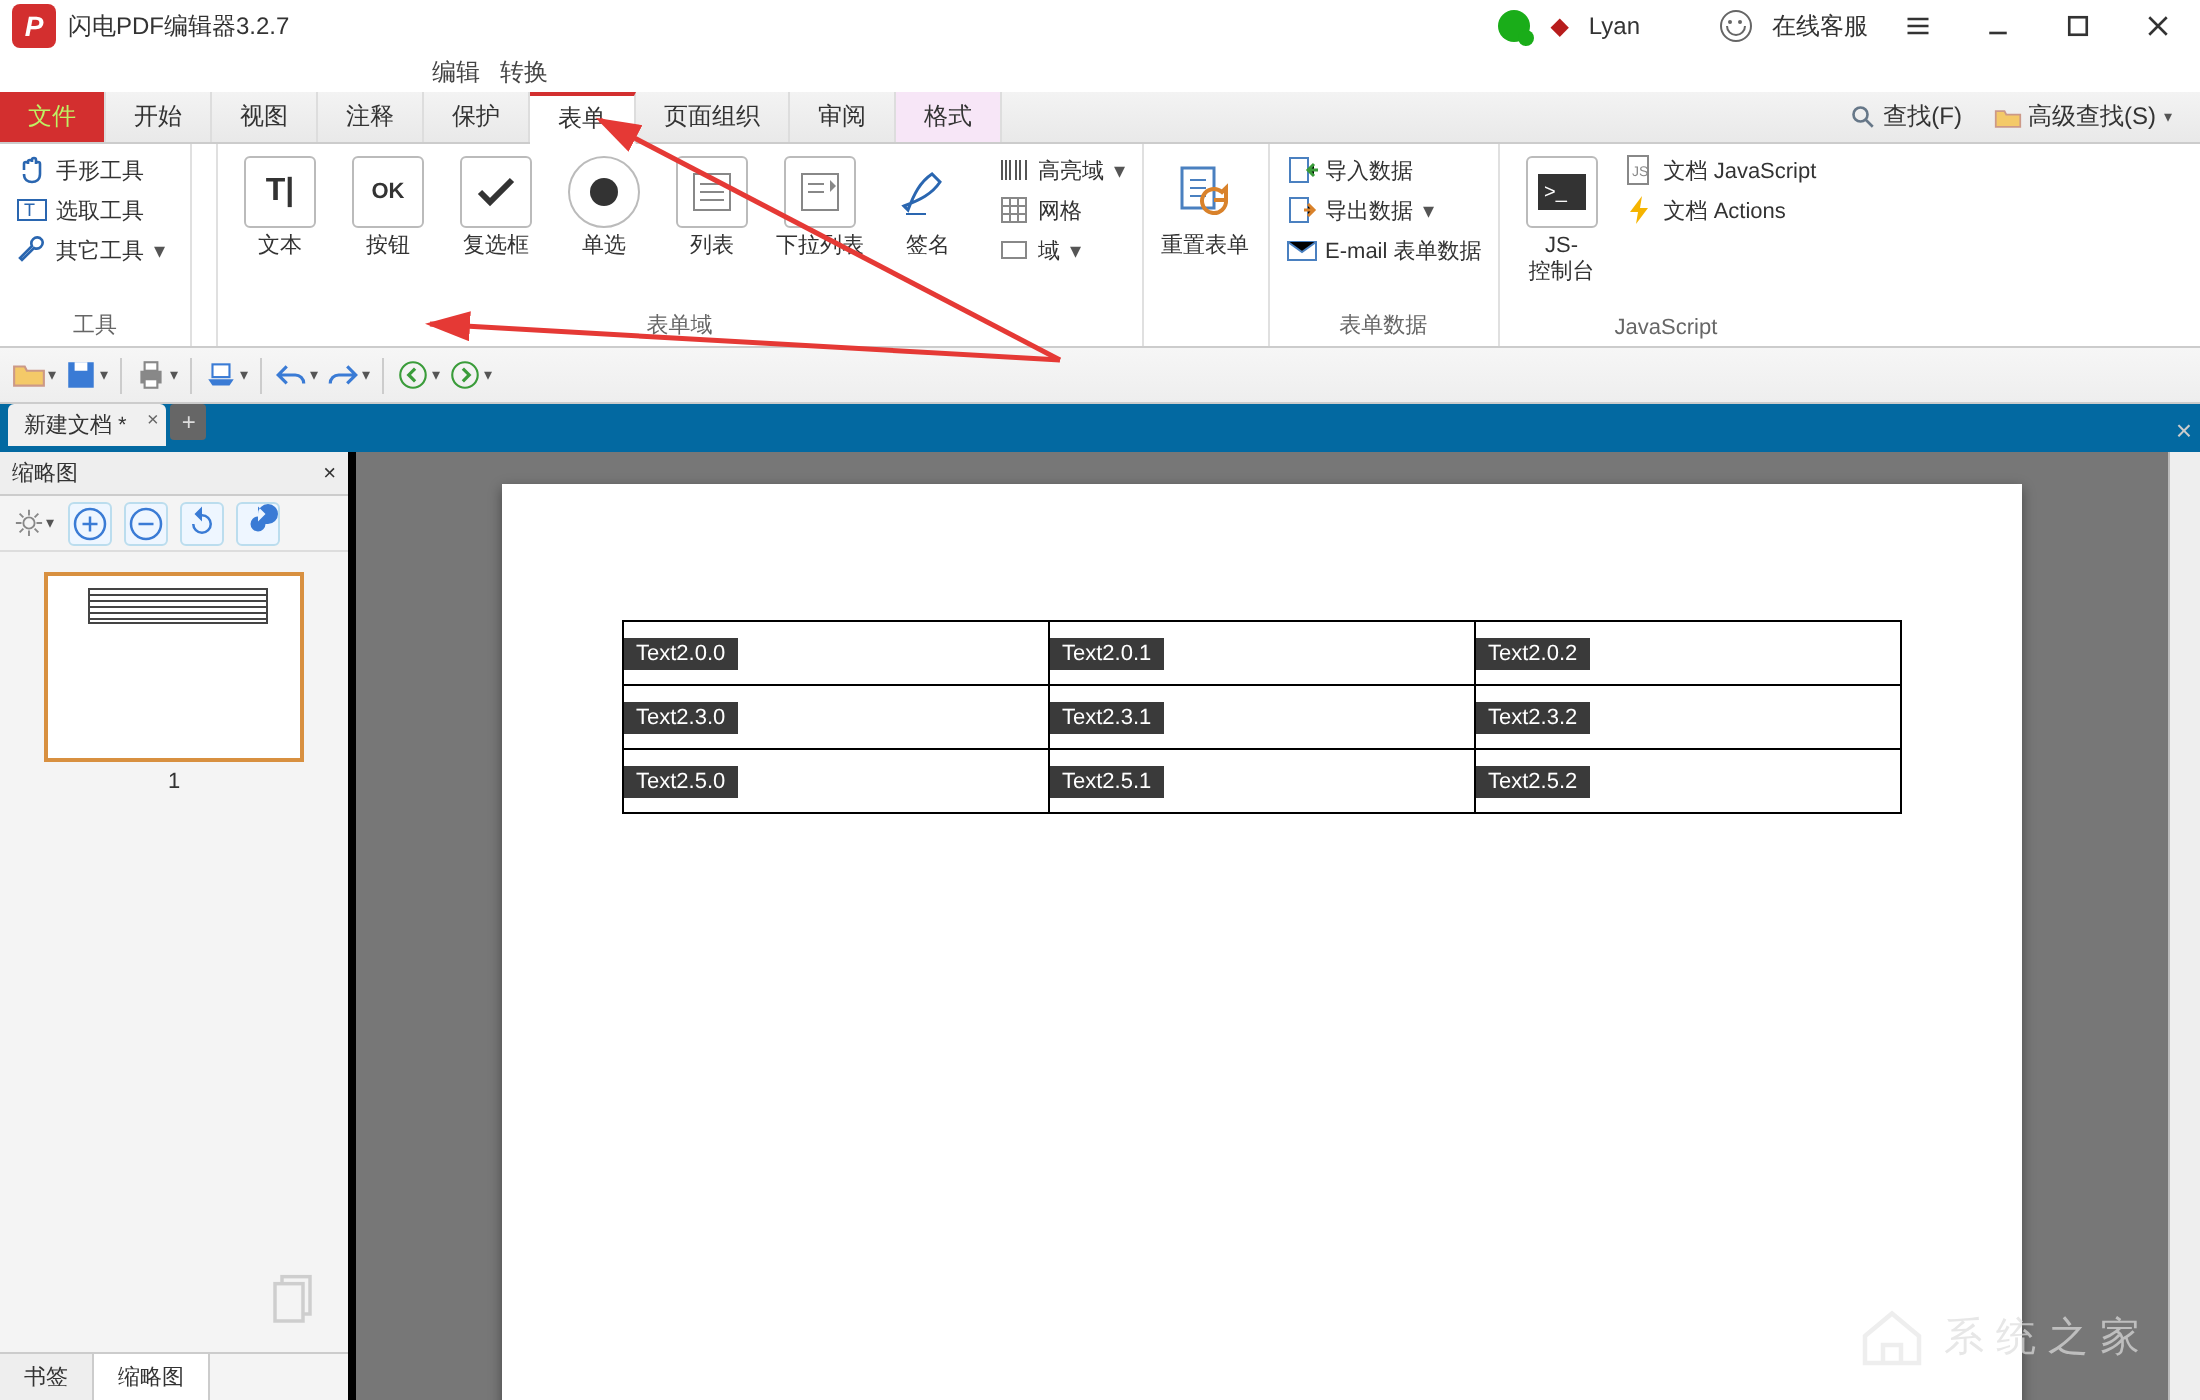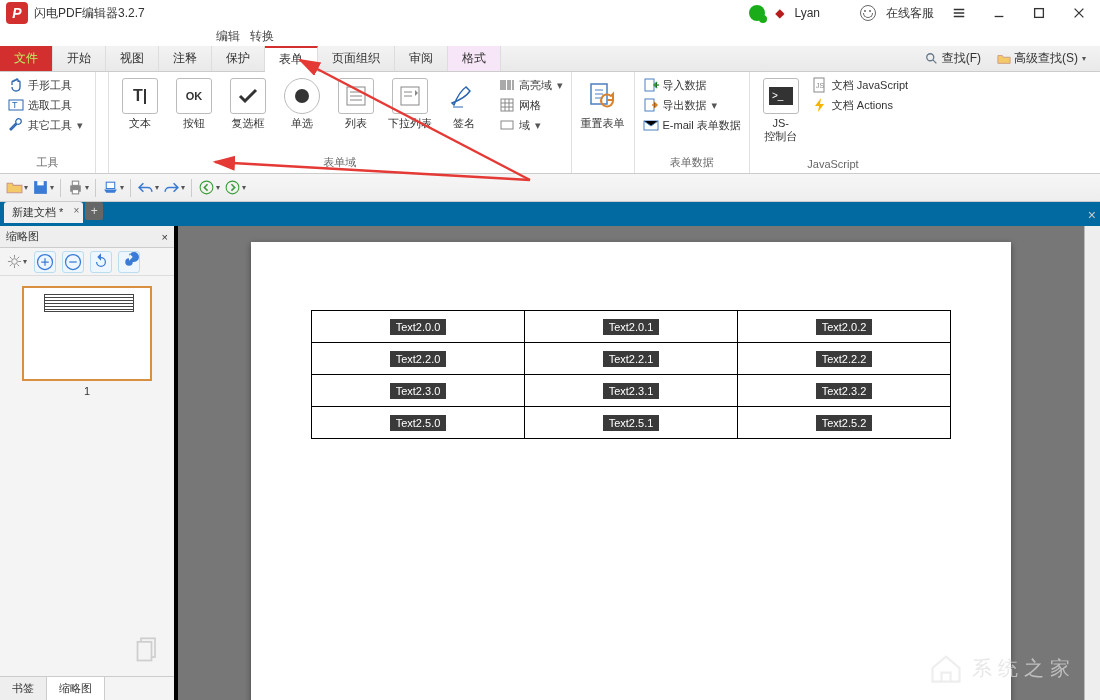"Text2.0.0" .grid td { text-align: center -> left }
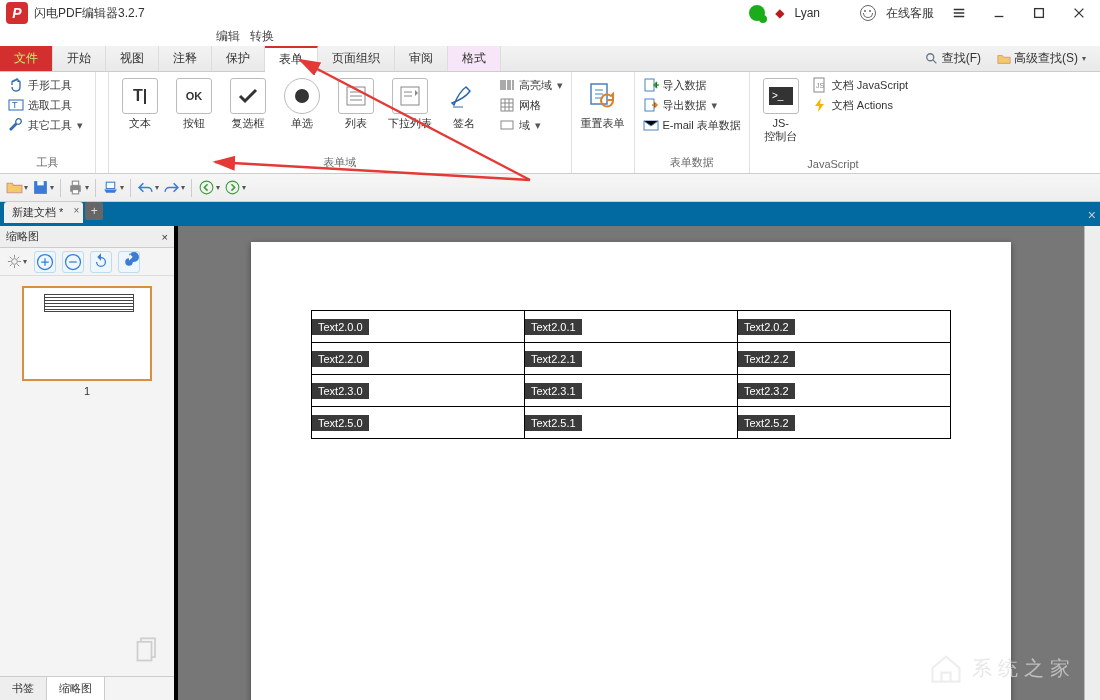"Text2.2.0" tr { html: <tr> <td><span>Text2.2.0</span></td> <td><span>Text2.2.1</span></td> <td><span>Text2.2.2</span></td> </tr> -> none }
